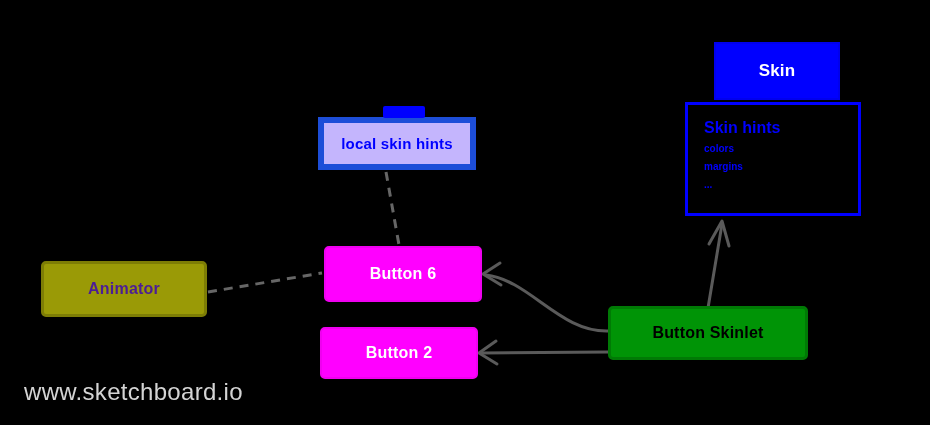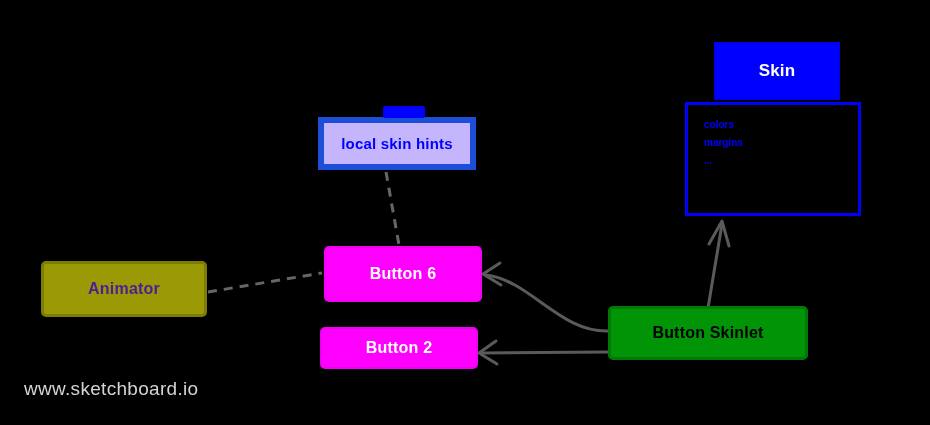"Skin hints" div.hints-title { html: none -> <div>Skin hints</div> }
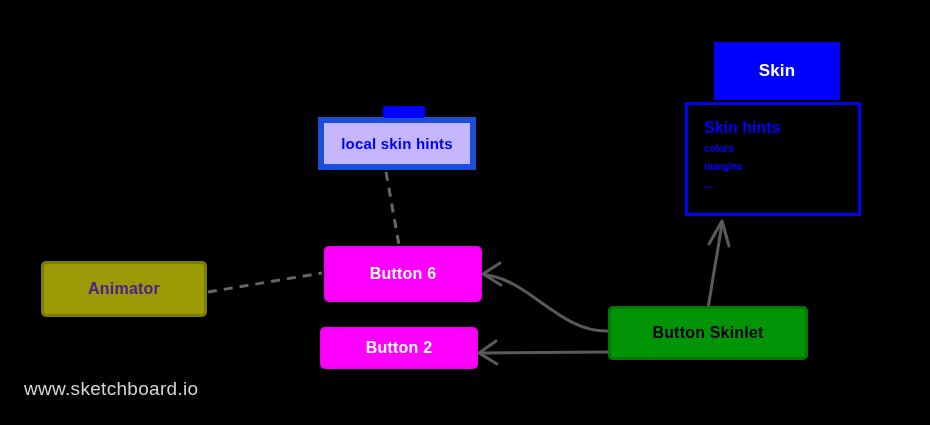"Button 2" #node-button-2 { height: 42px -> 52px }
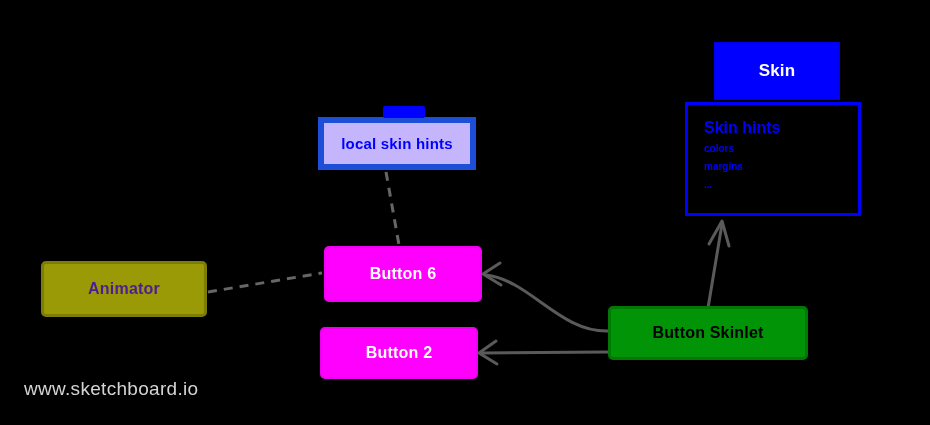"www.sketchboard.io" #watermark { font-size: 19px -> 24px }
